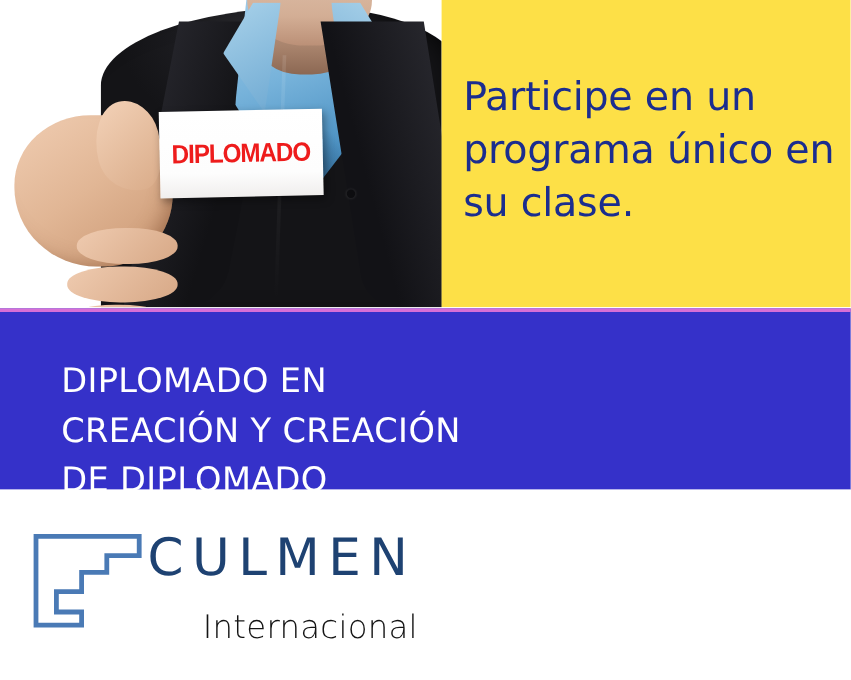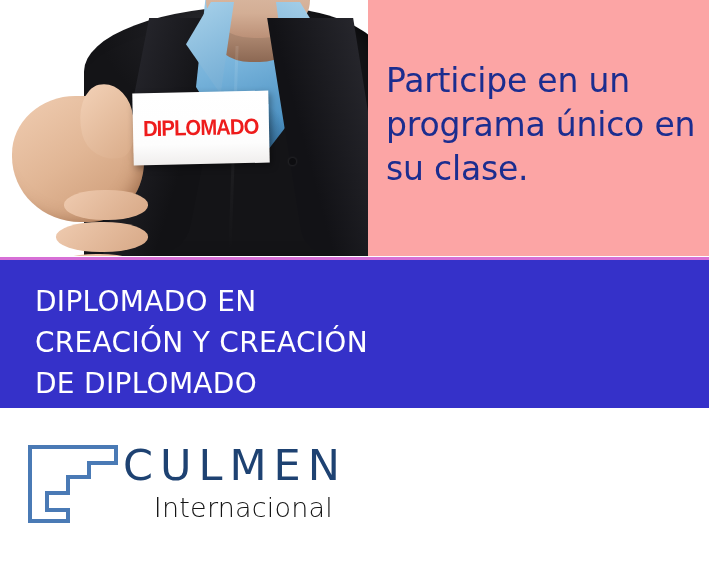"Participe en un programa único" .tagline-panel { background: #fca5a5 -> #fde047 }
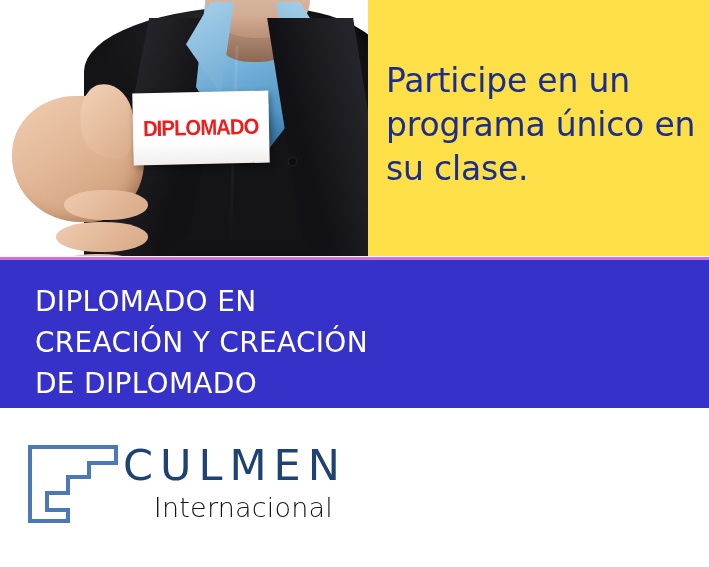"DIPLOMADO EN" .banner-title { margin: 1px -> 17px }
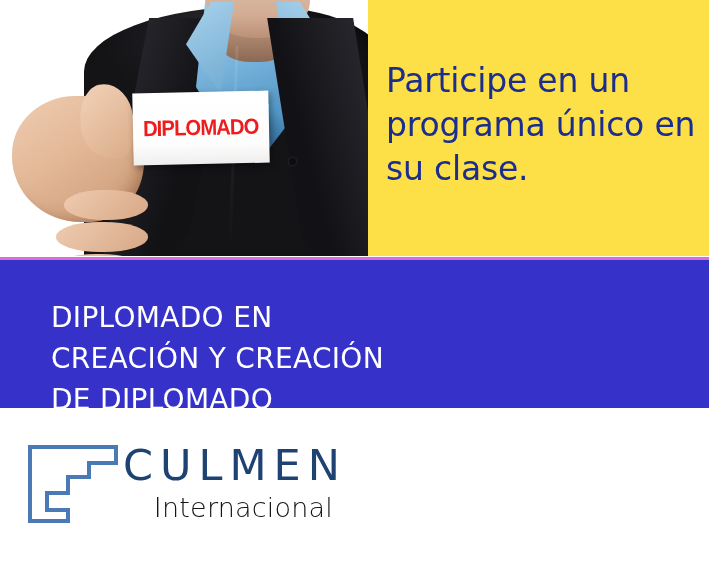"Internacional" .logo-sub { margin: 0 -> 16px }
